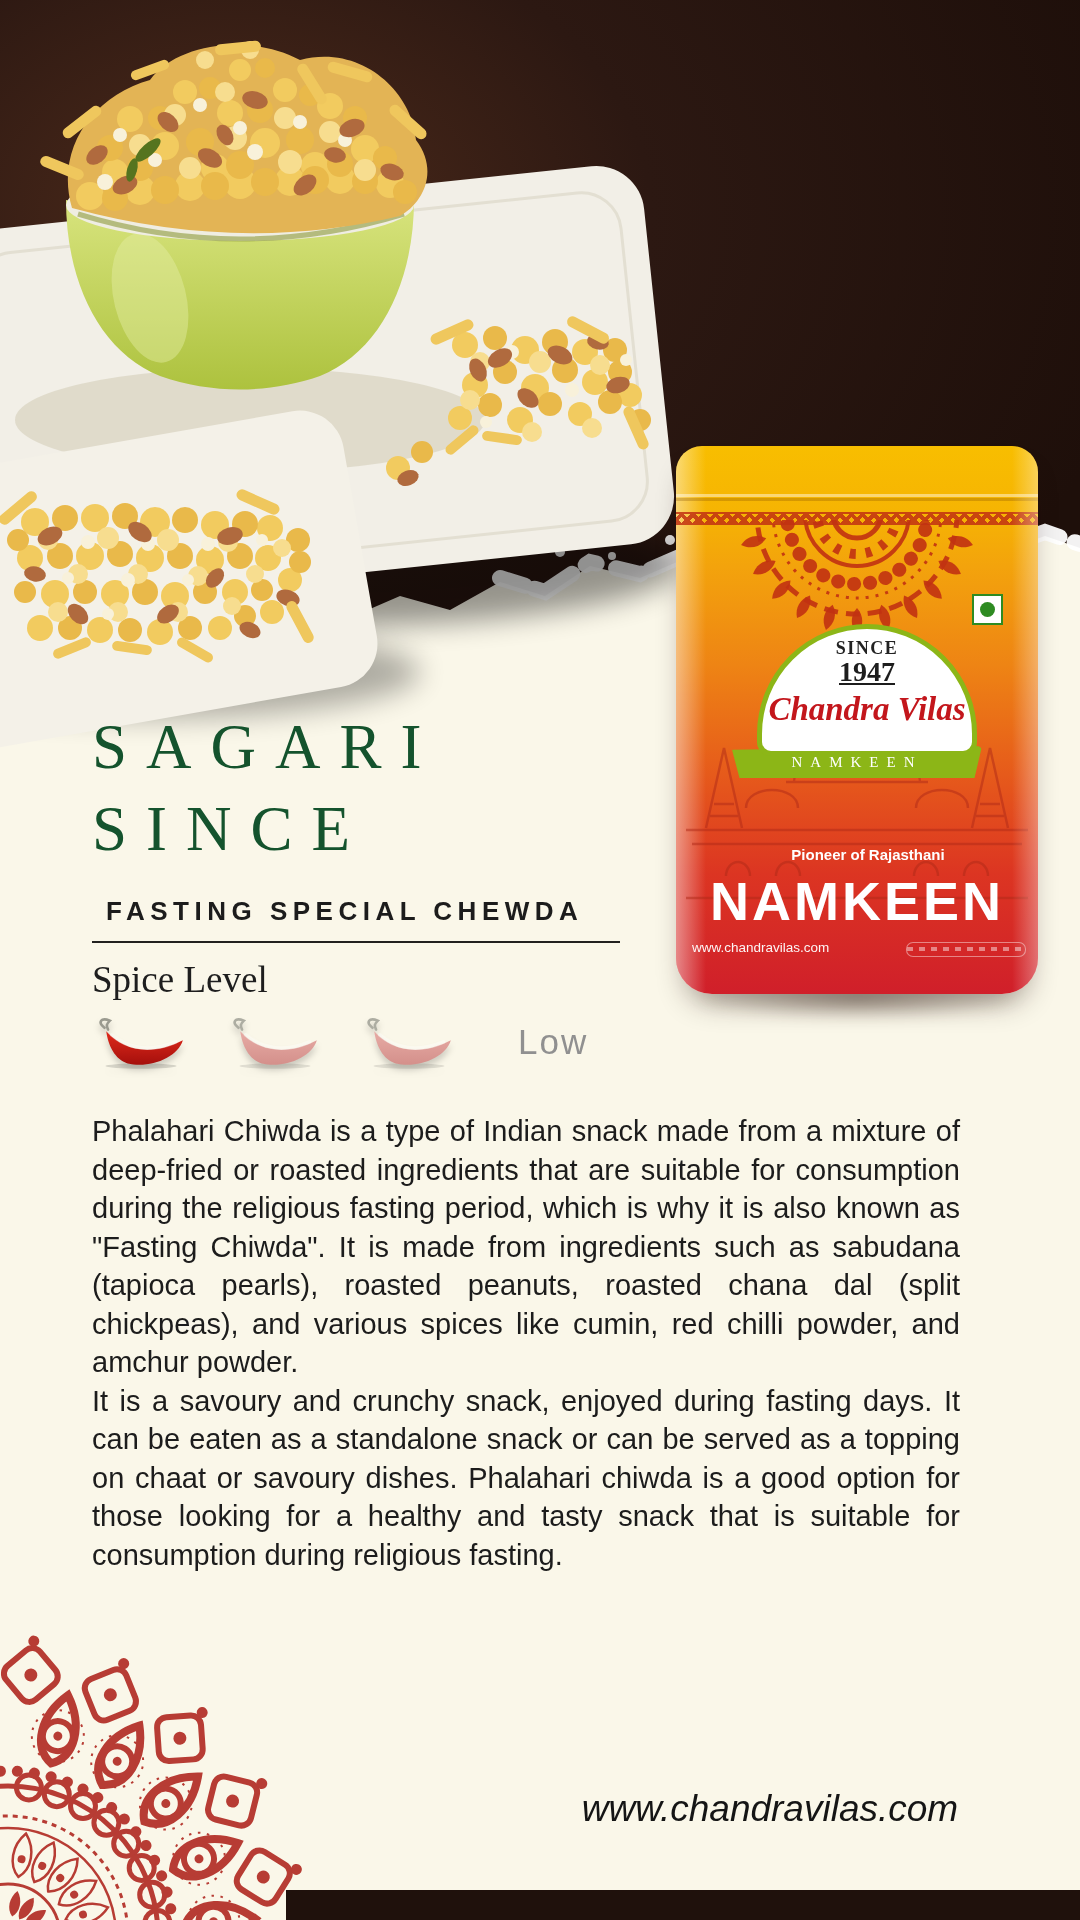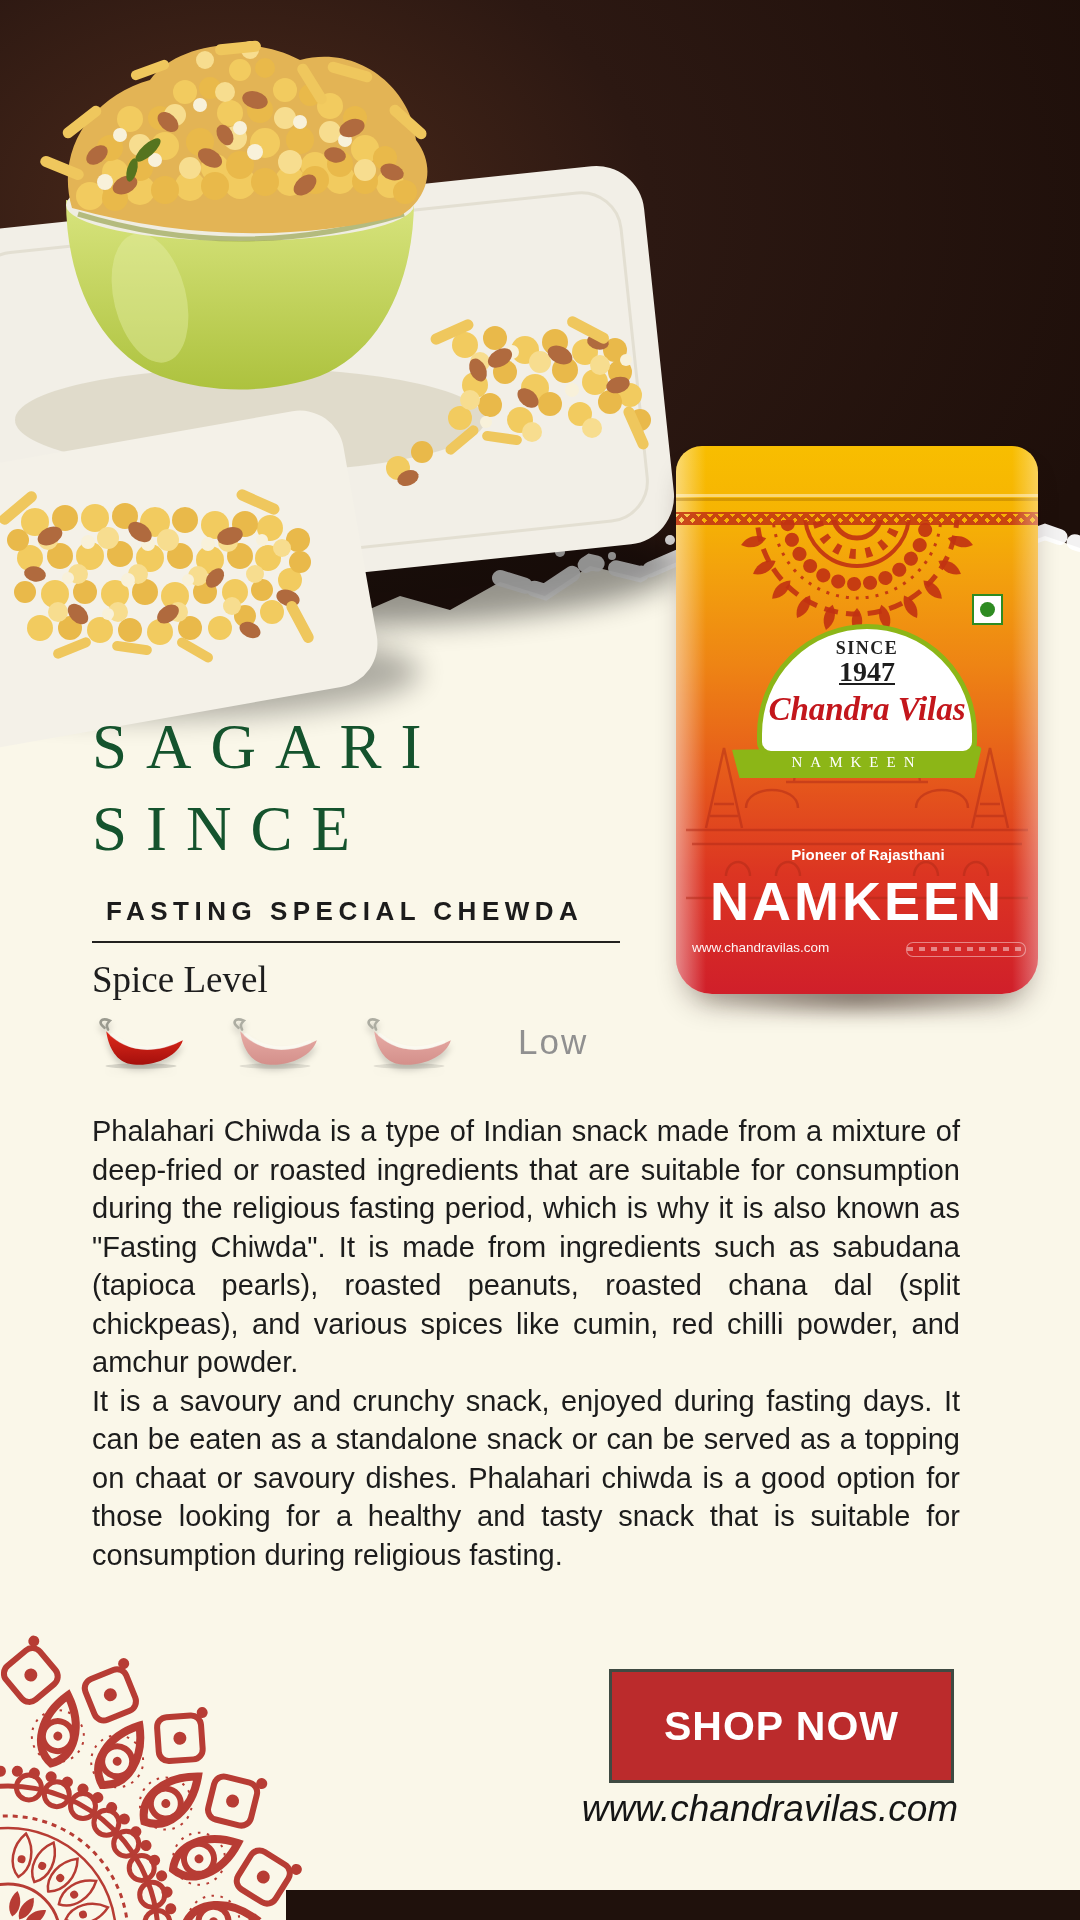"SHOP NOW" div.abs { html: <div>SHOP NOW</div> -> none }
